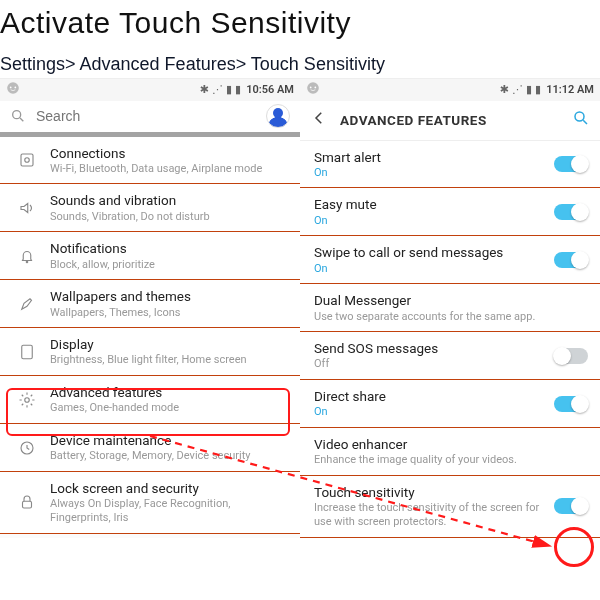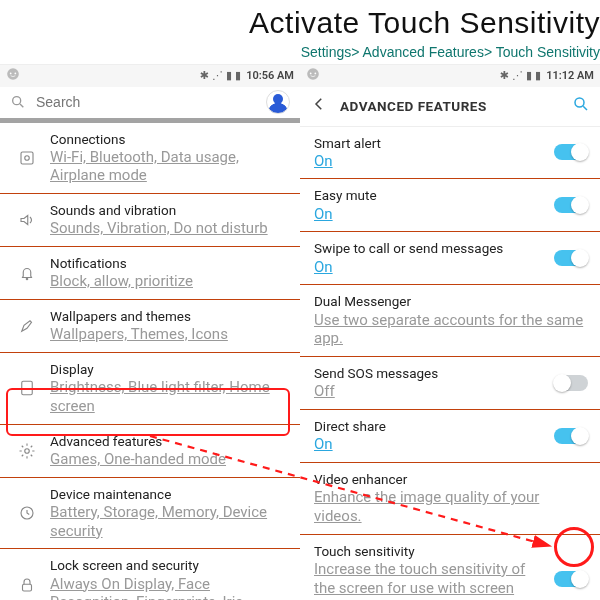"Activate Touch Sensitivity" .header { text-align: right -> left }
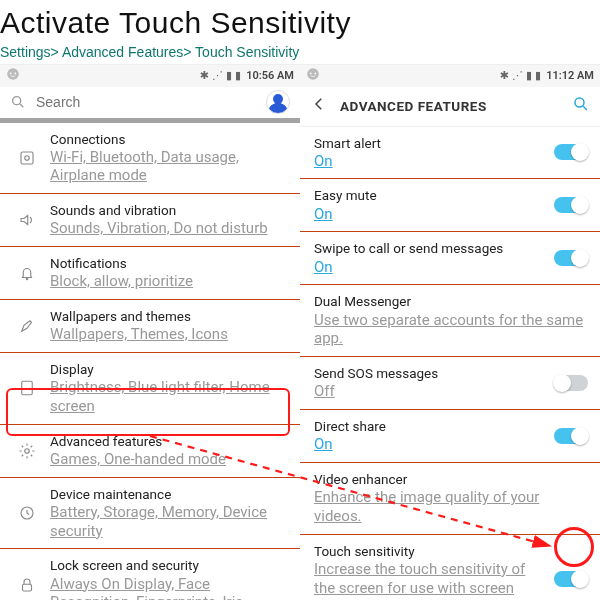"Settings> Advanced Features> Touch" .header .crumb { color: #0f766e -> #0f172a; font-size: 14px -> 18px; margin-top: 4px -> 13px }
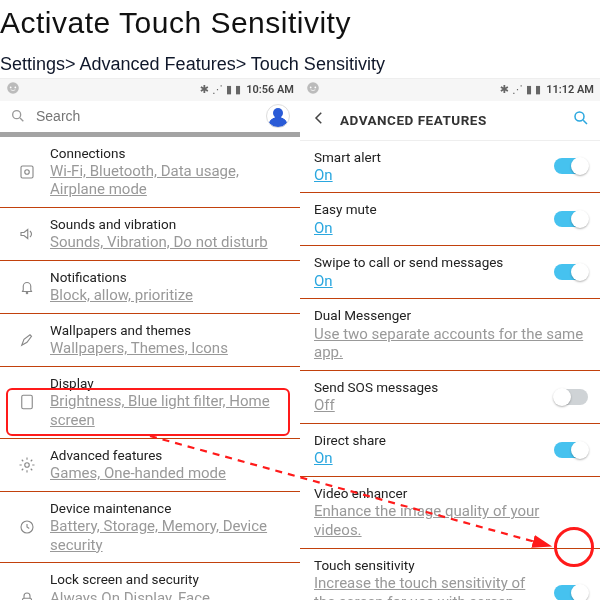"Wi-Fi, Bluetooth, Data usage, Airplane" .row .txt .s { font-size: 15px -> 11px; text-decoration: underline -> none }
